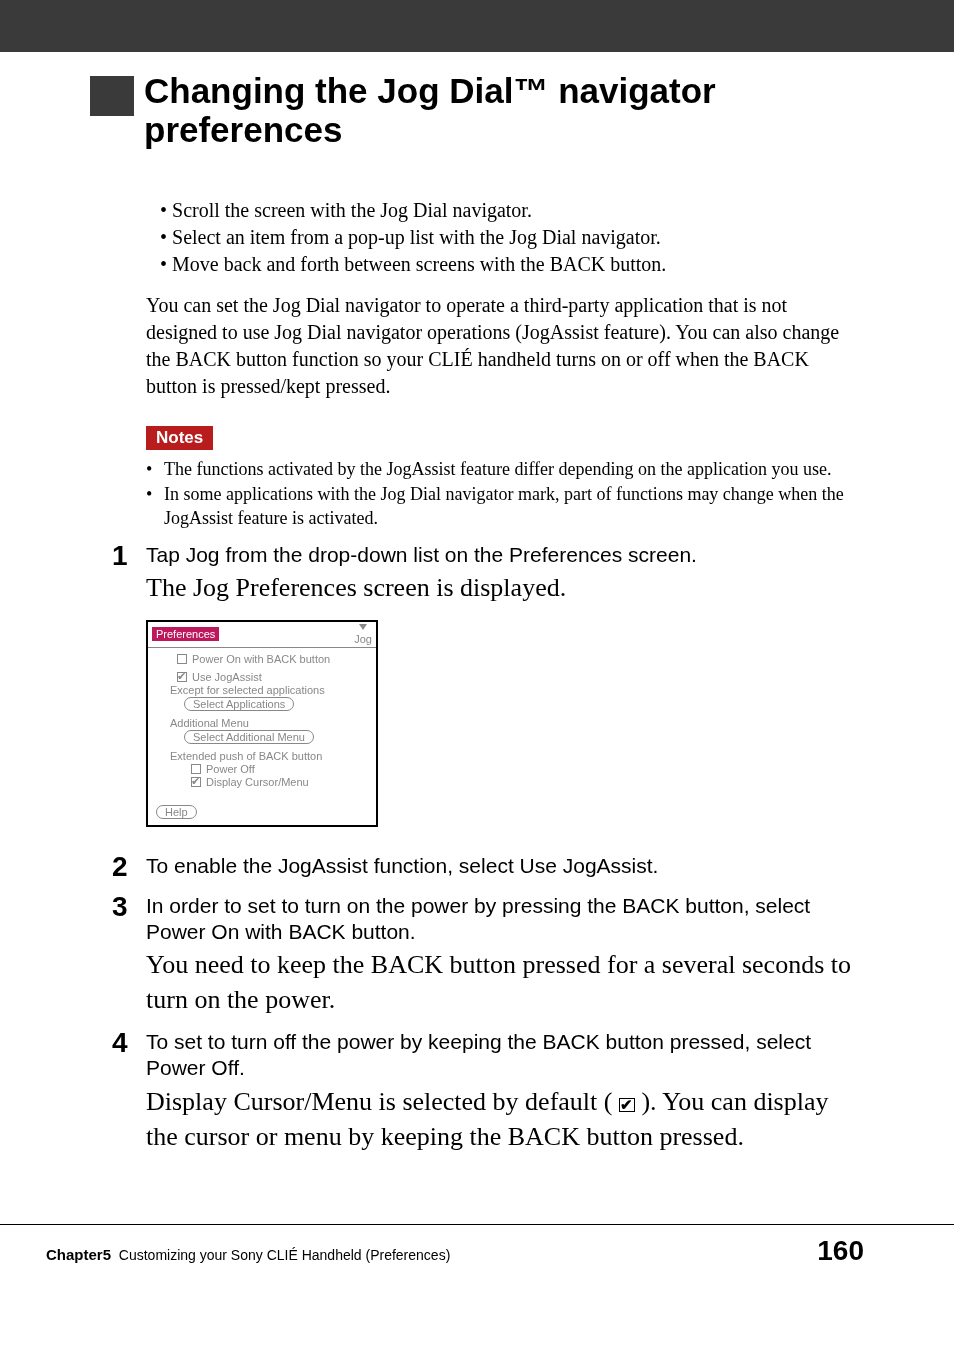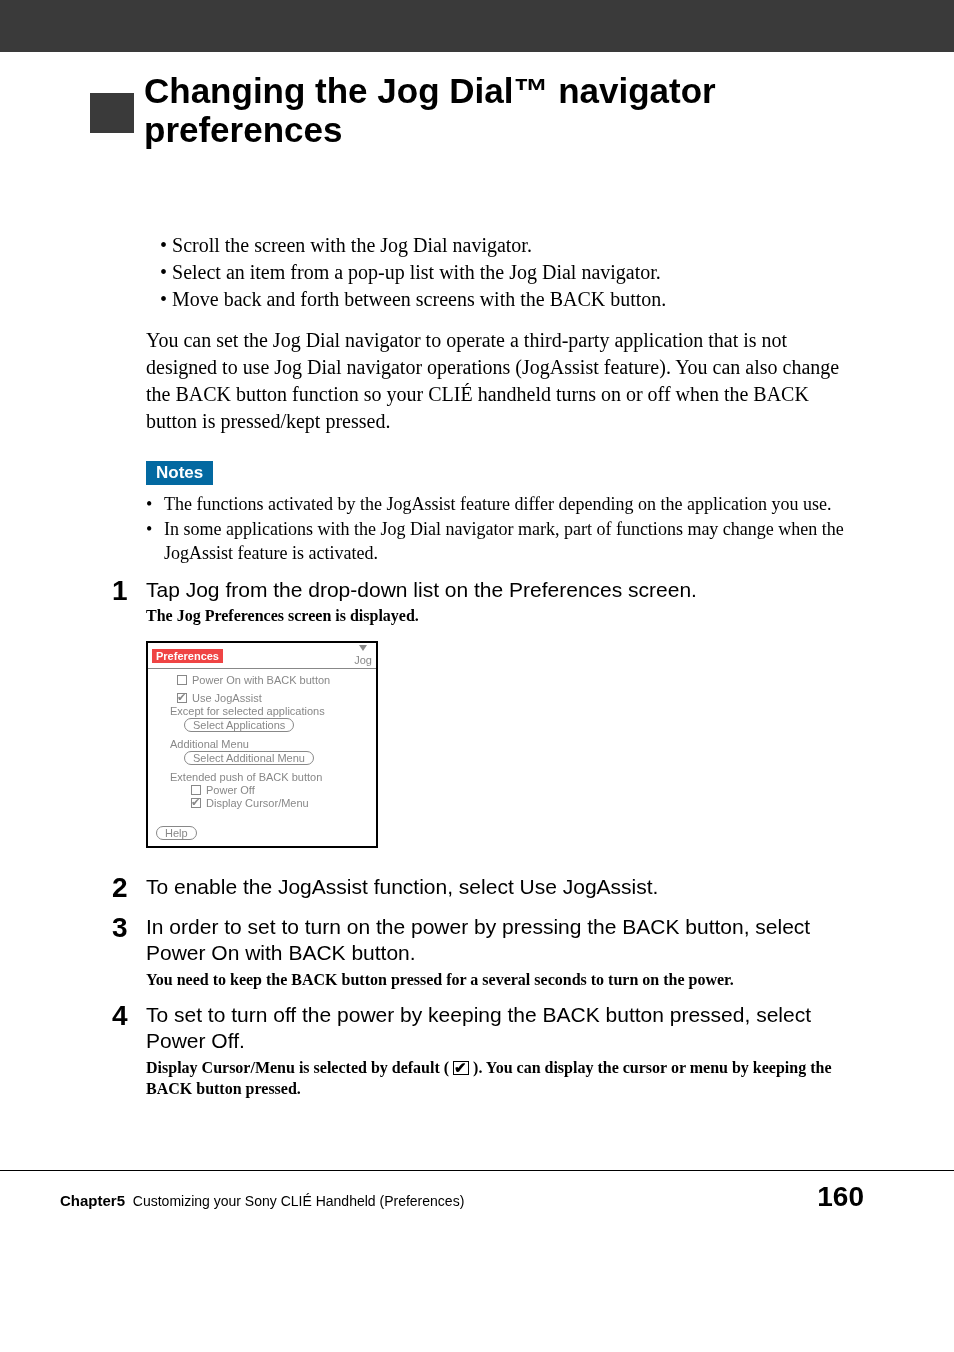"Changing the Jog Dial™ navigator" .title-row { align-items: center -> flex-start; margin-bottom: 83px -> 48px }
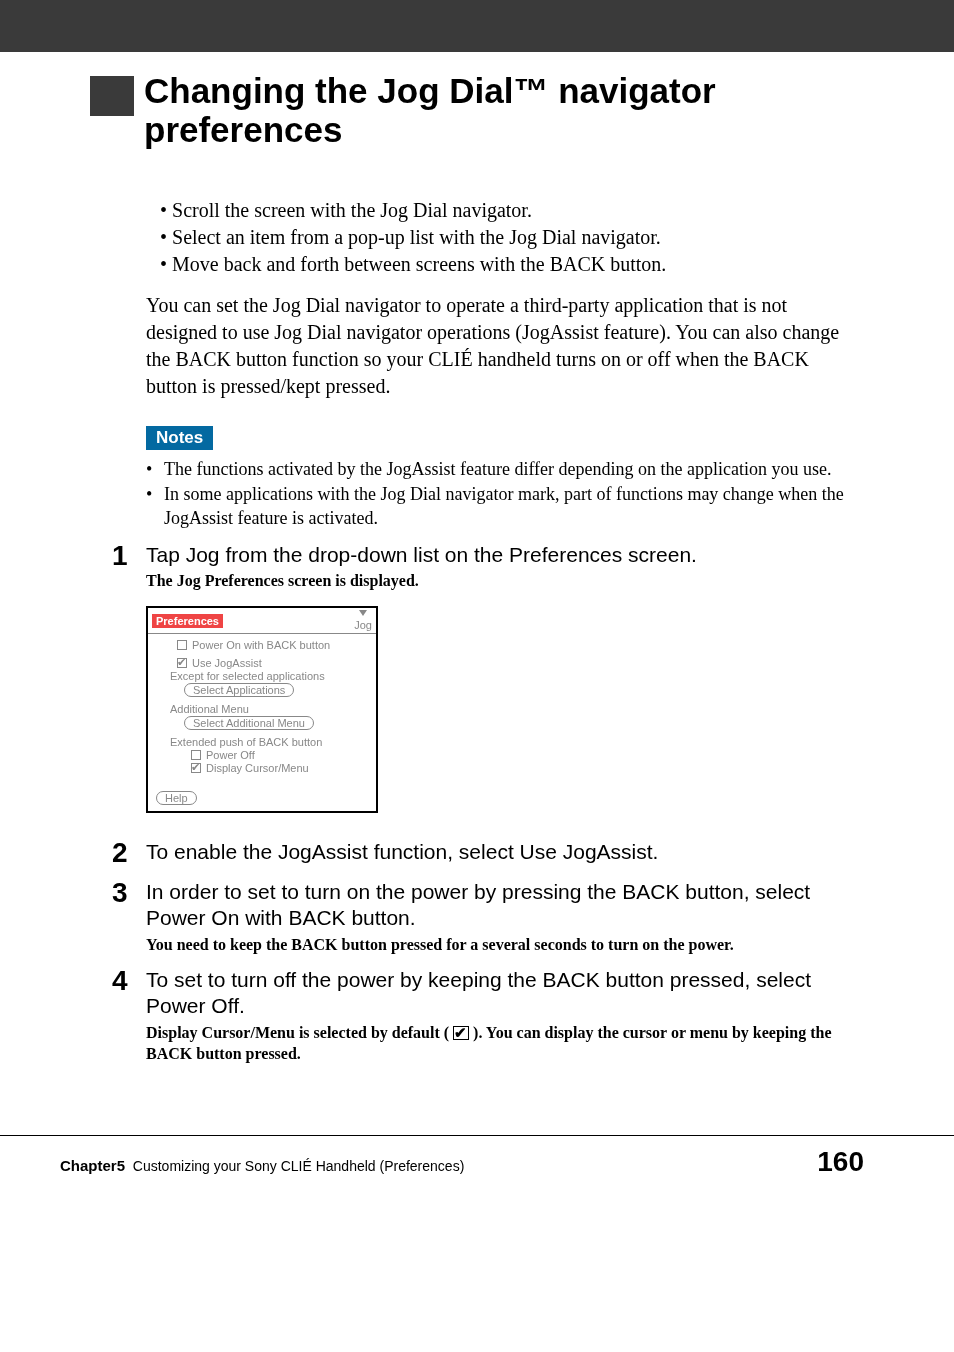"Notes" .notes-badge { background: #0369a1 -> #b91c1c }
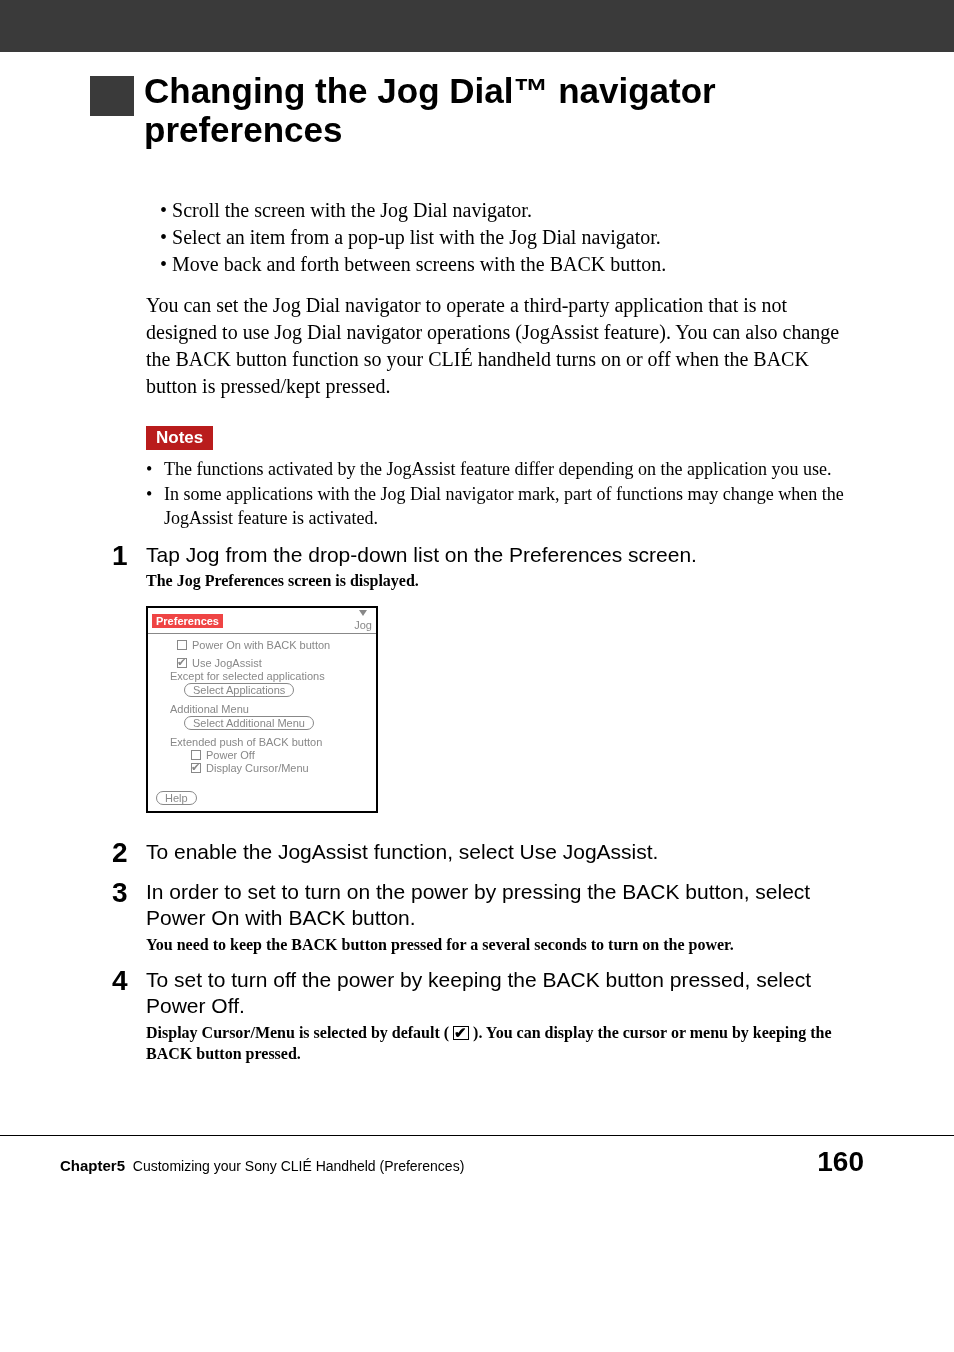"The Jog Preferences screen is" .step-desc { font-size: 16px -> 26px; font-weight: bold -> none }
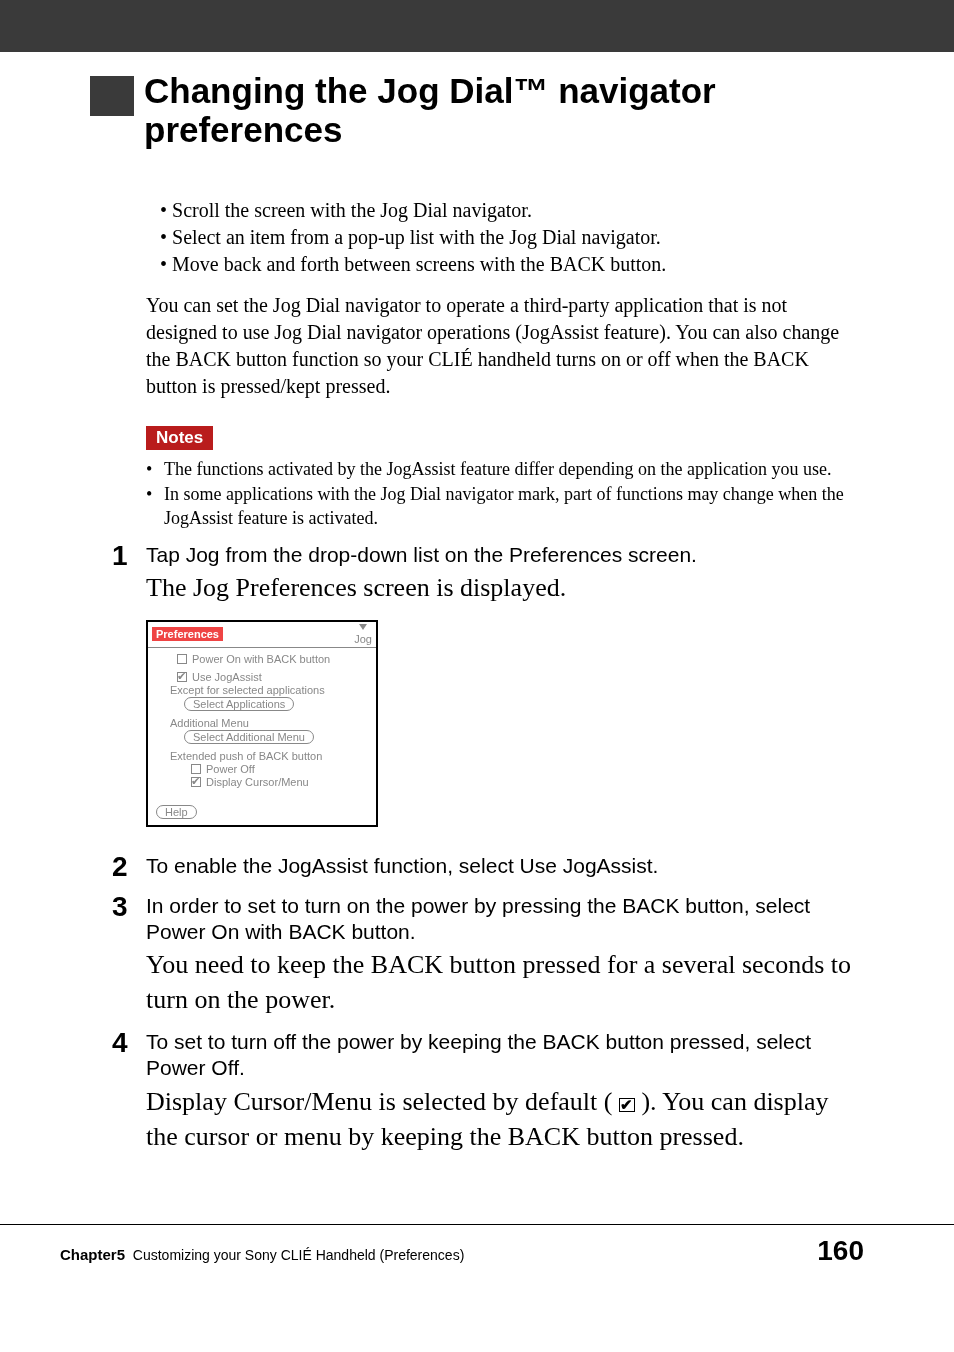"Preferences" .ss-header-title { background: #ef4444 -> #be185d; font-weight: bold -> normal }
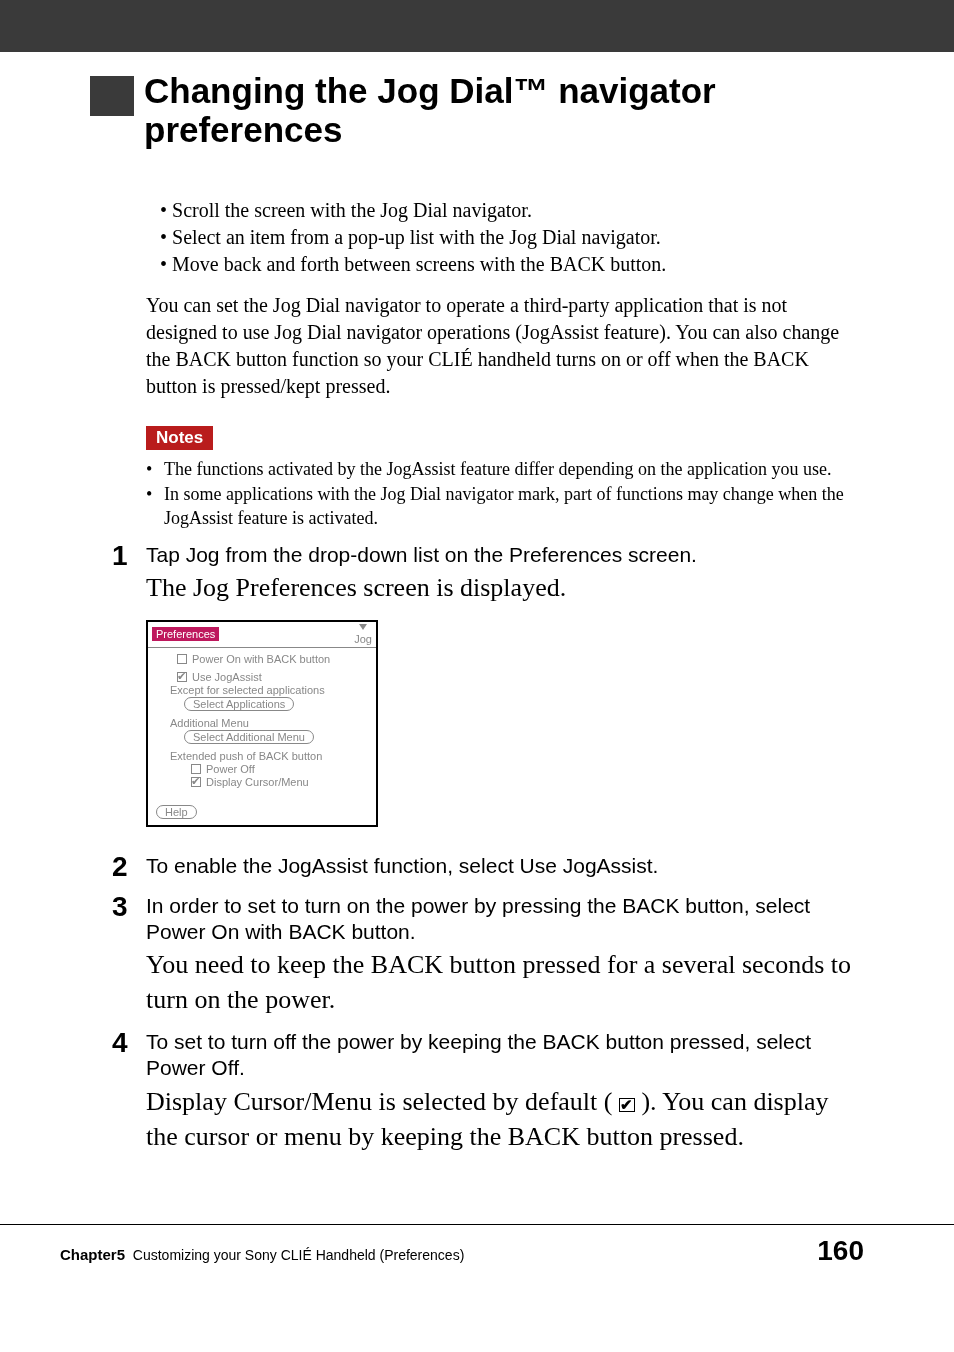"Chapter5 Customizing your Sony CLIÉ" .footer { padding: 10px 90px 28px 60px -> 10px 90px 28px 46px }
